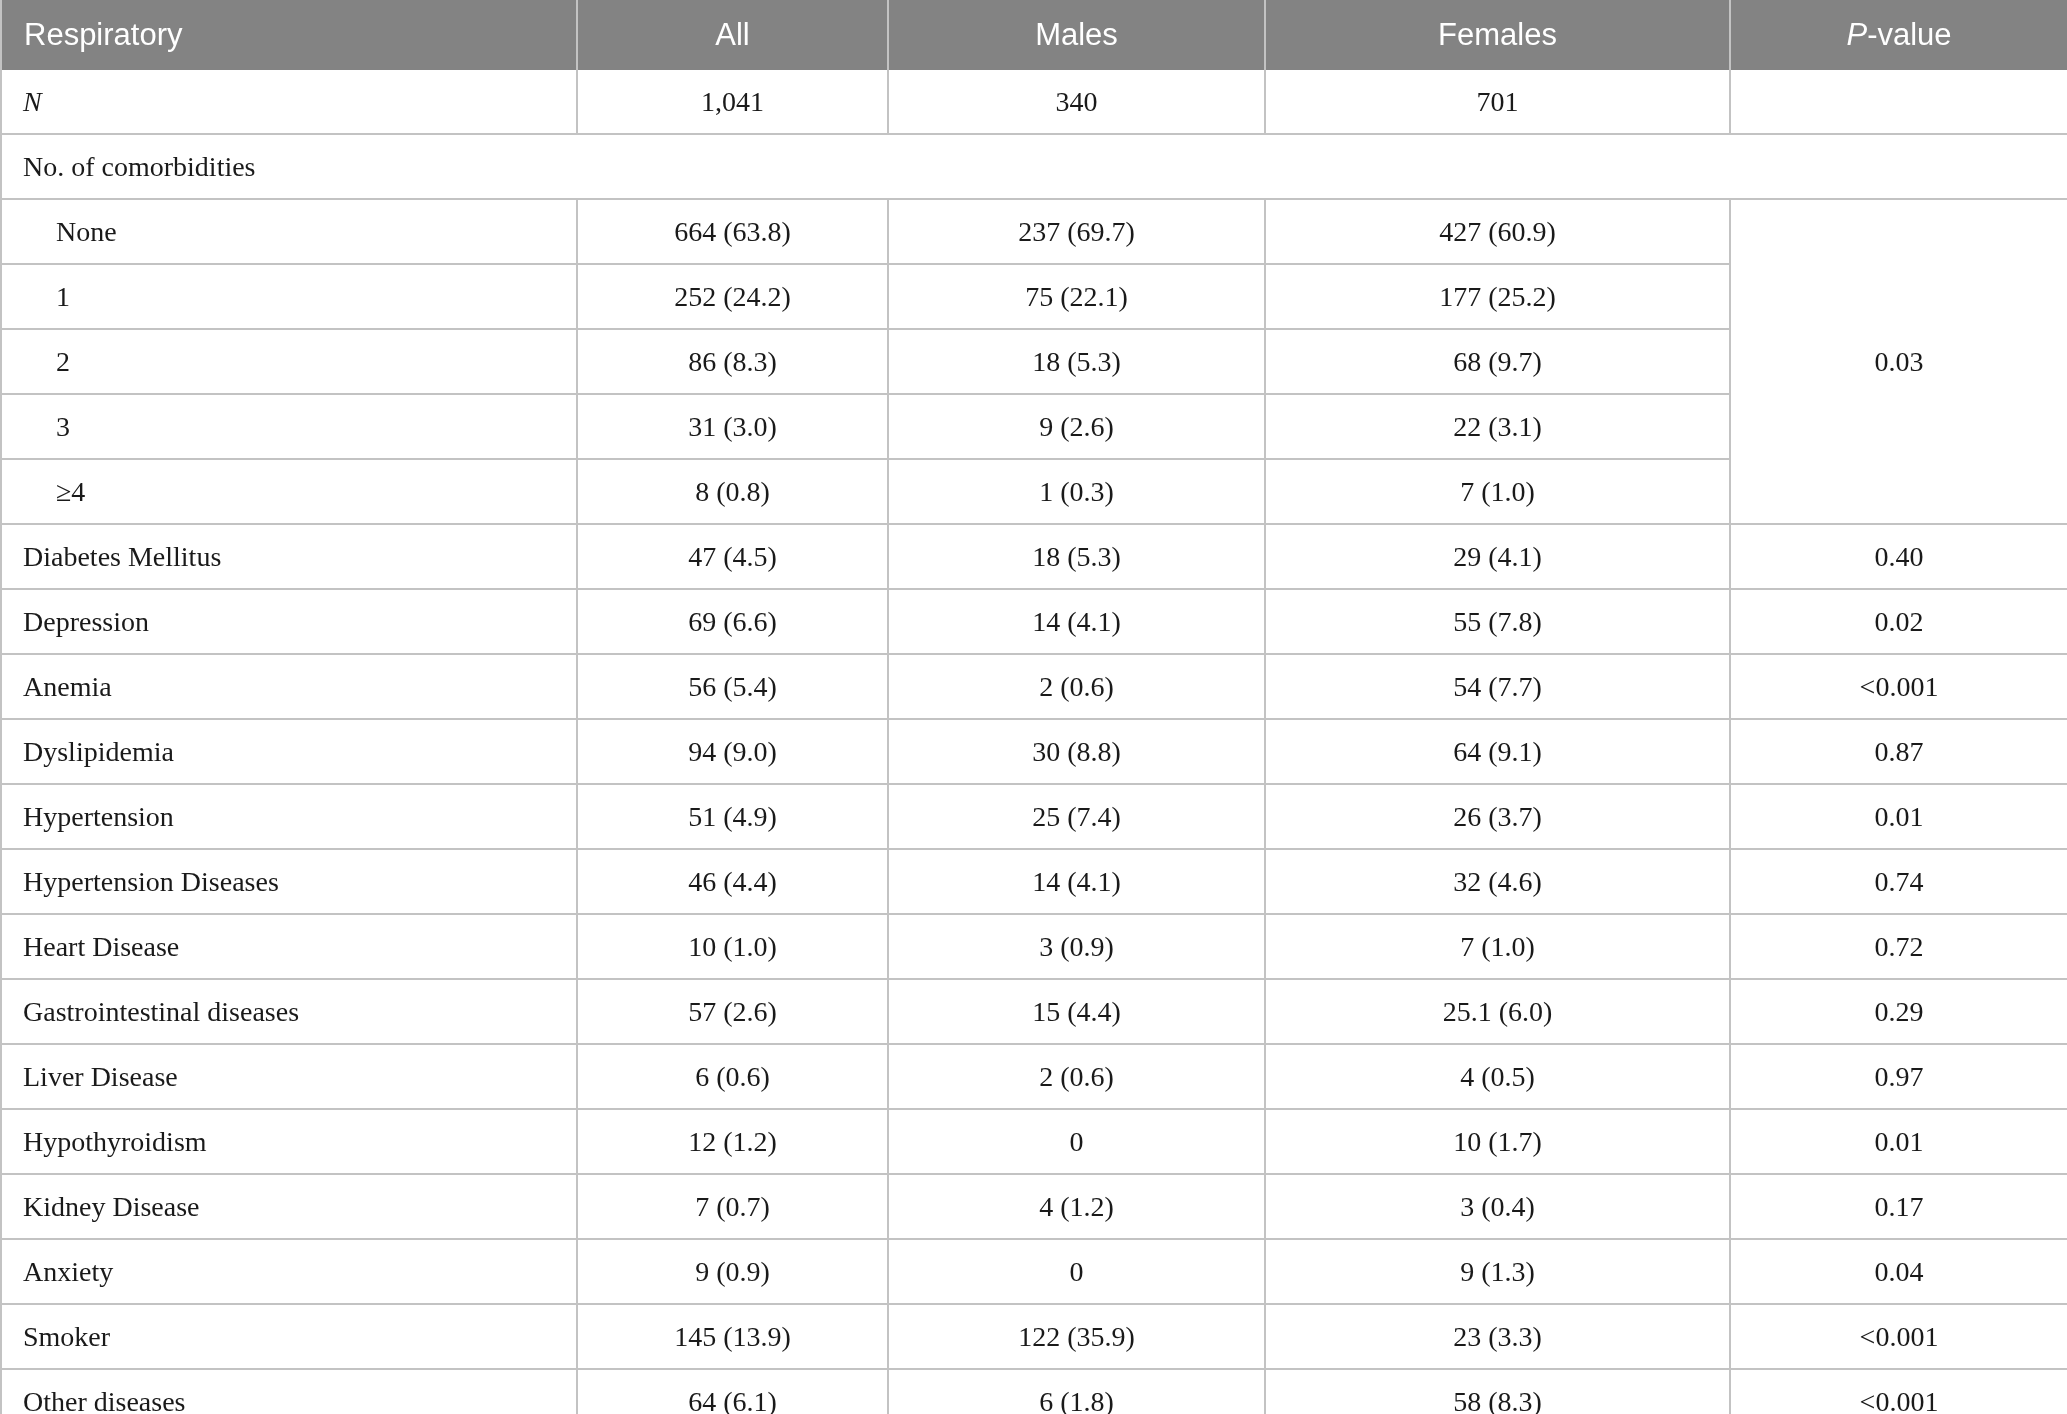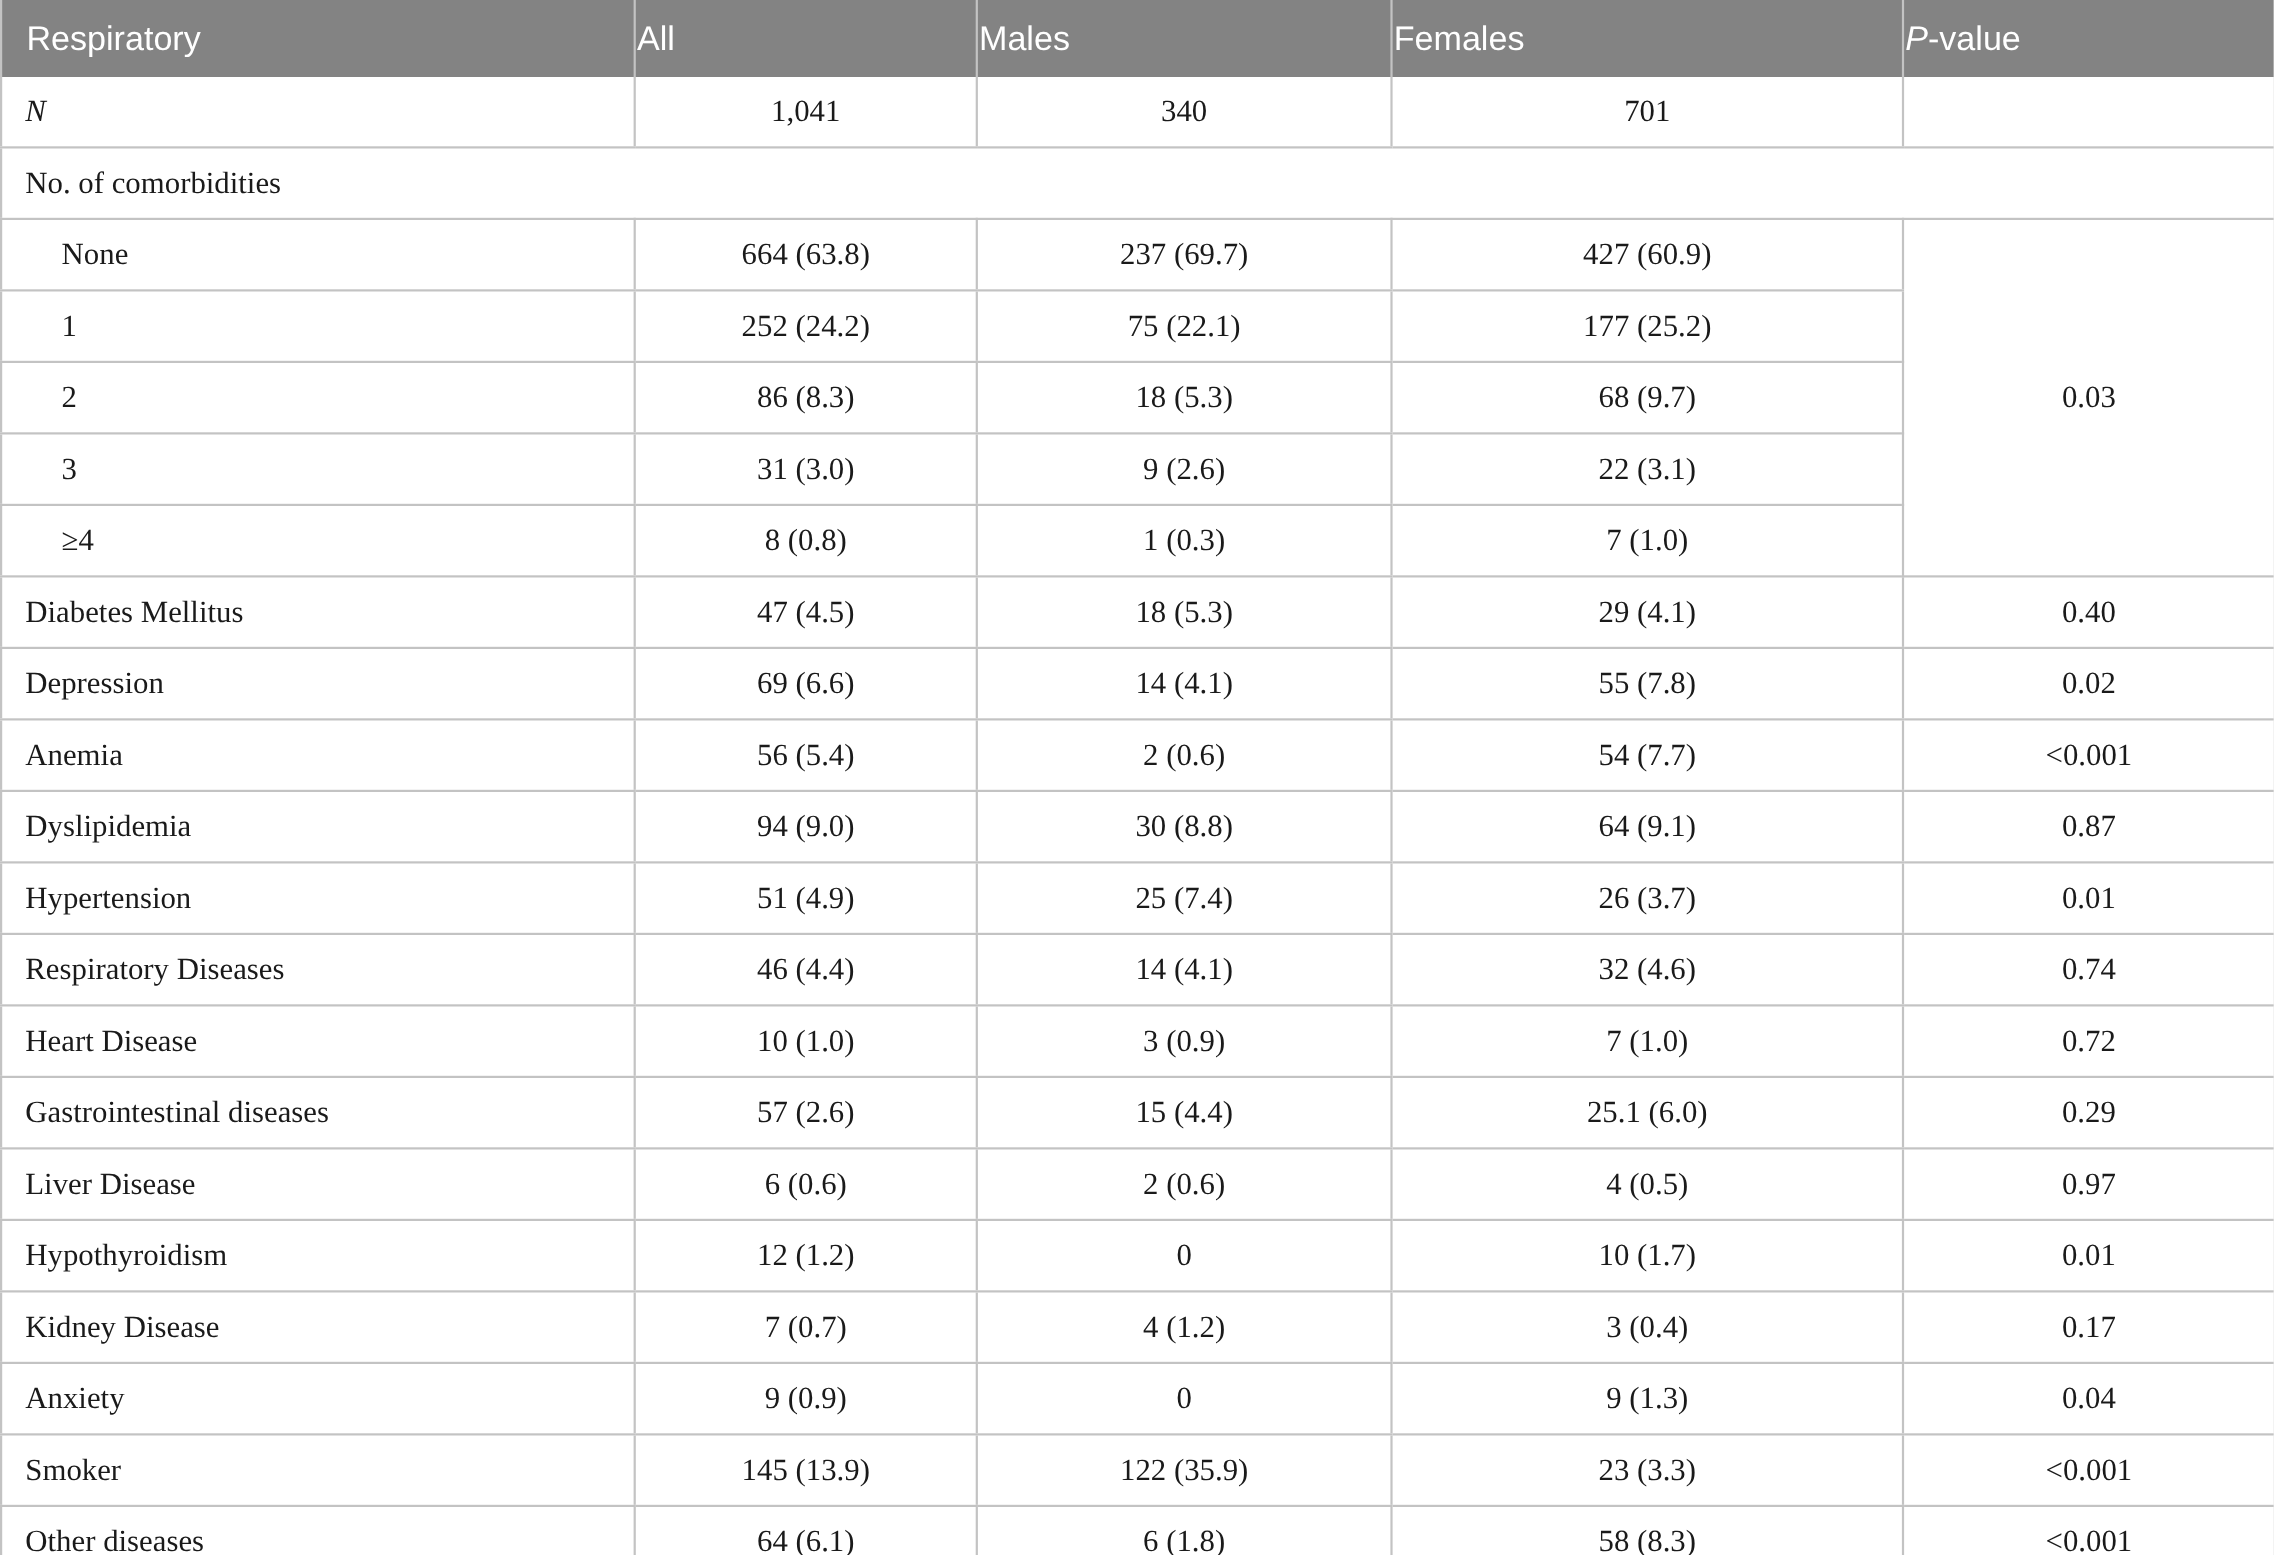"All" table.stats th { text-align: left -> center }
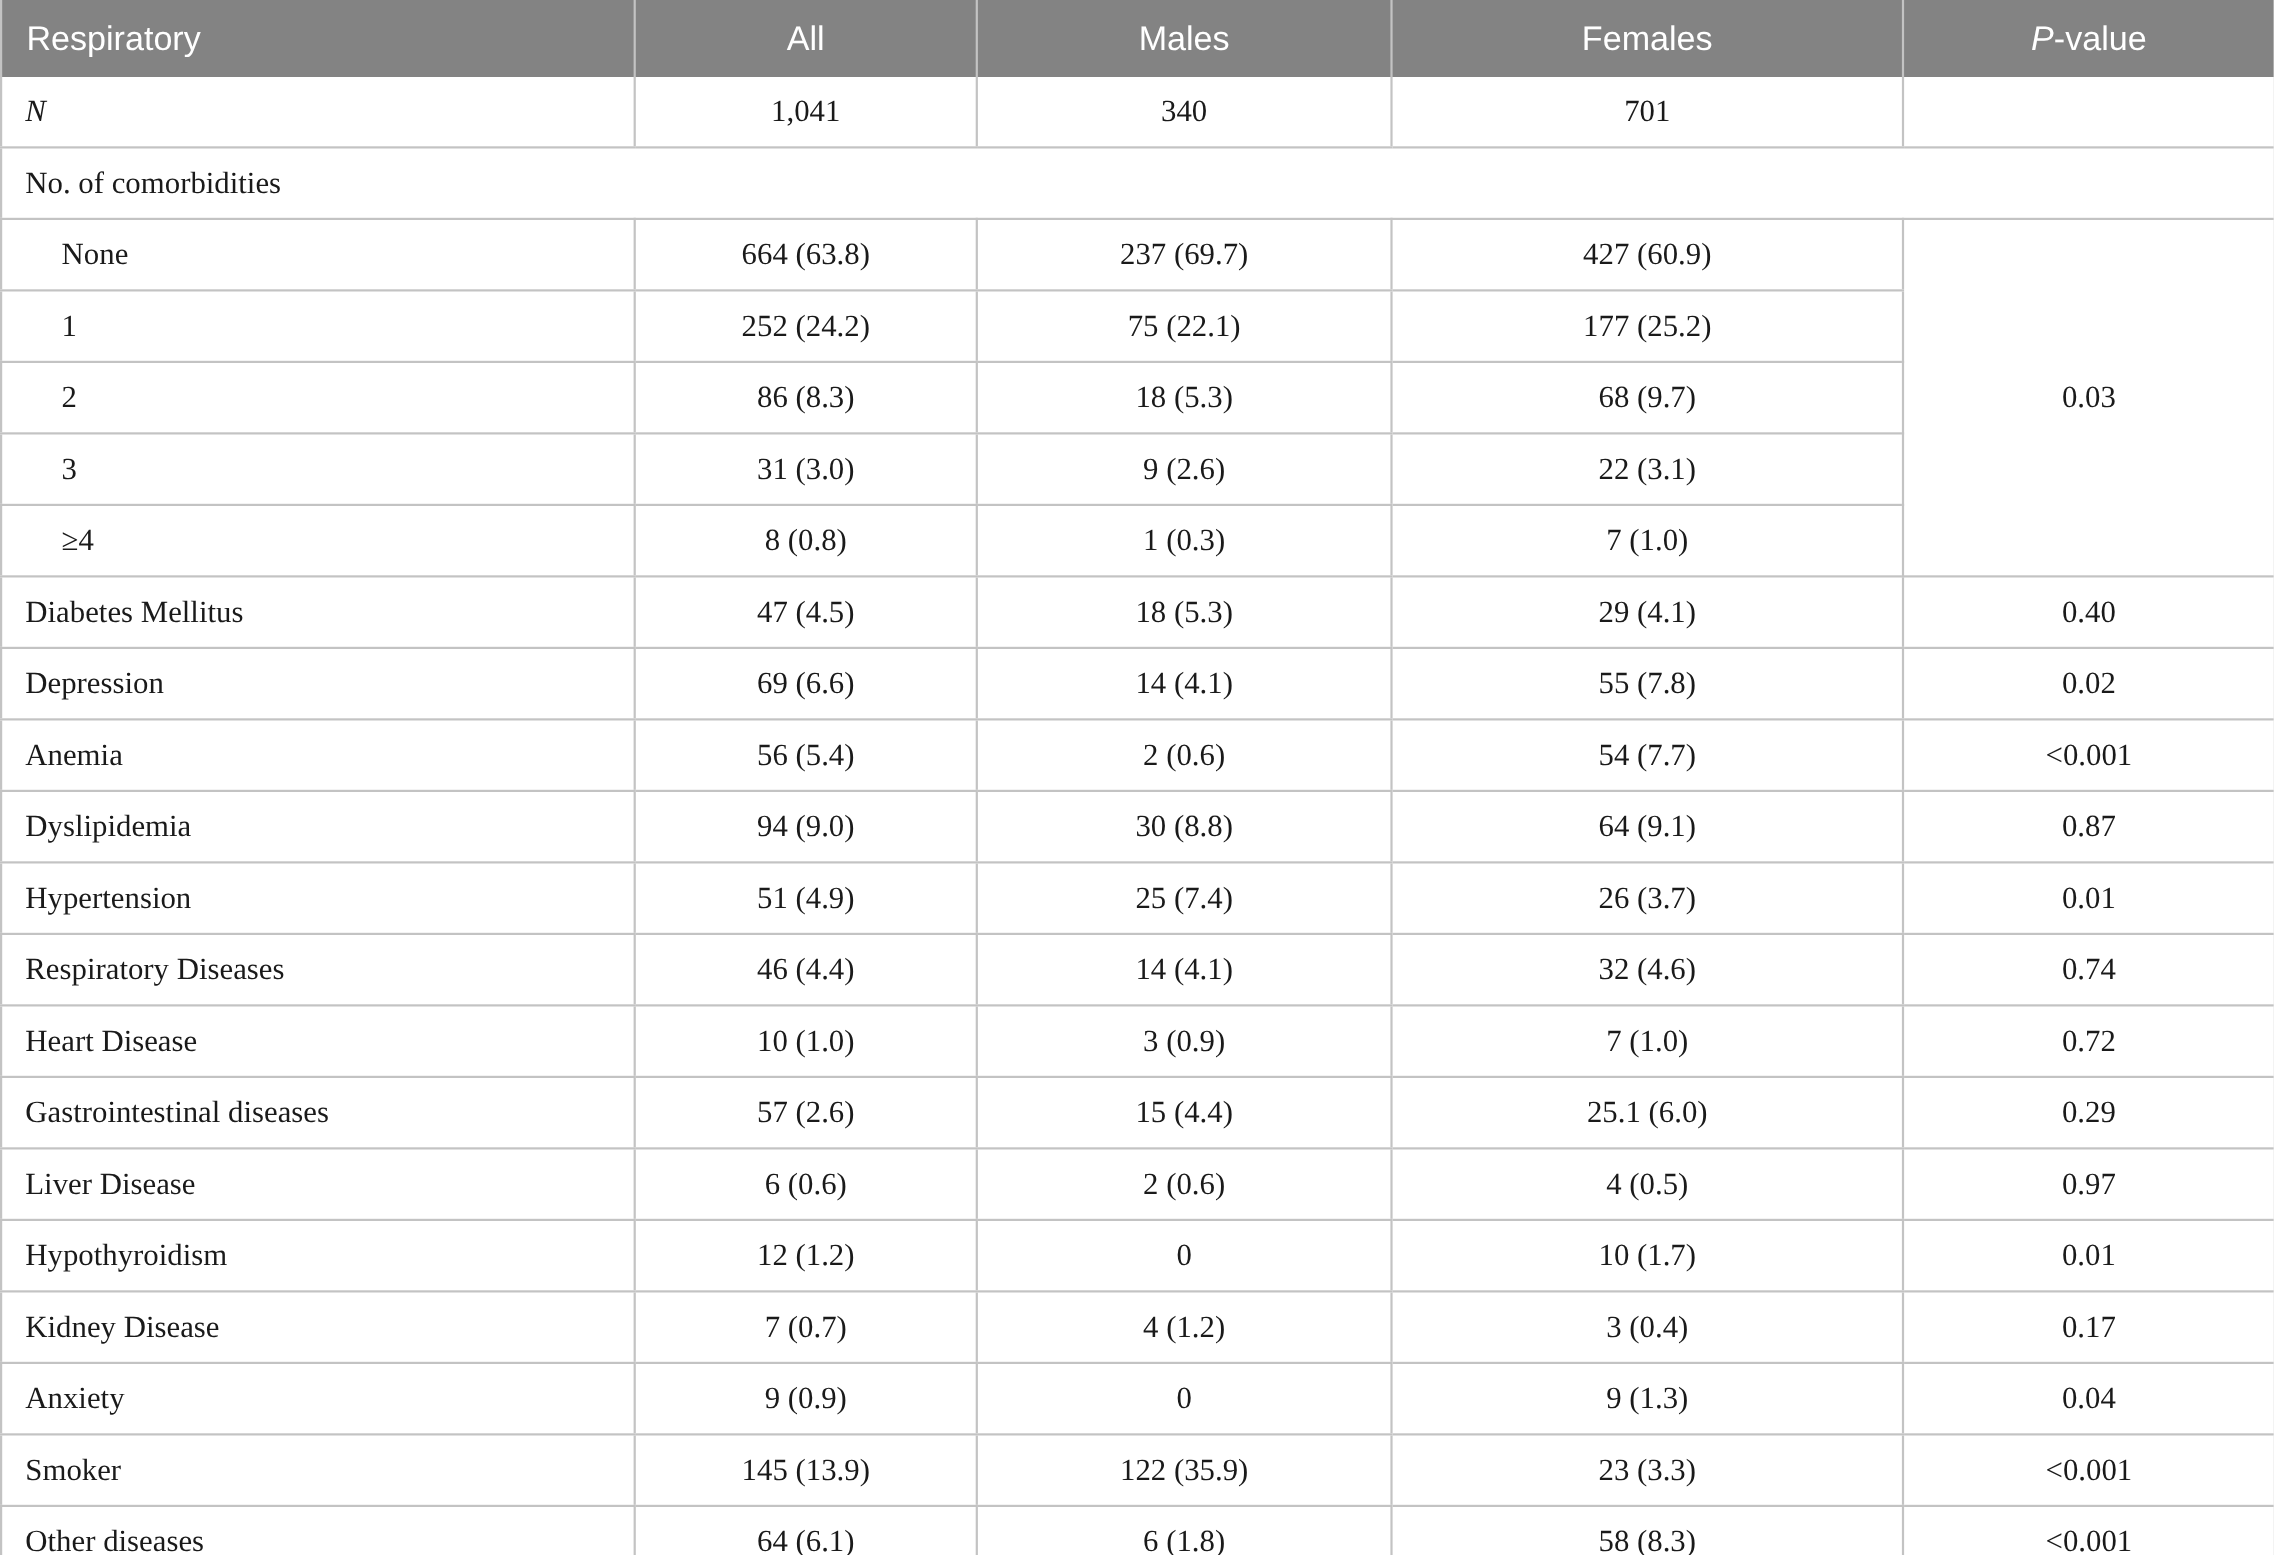"Respiratory Diseases" td.label { text: Respiratory -> Hypertension }
